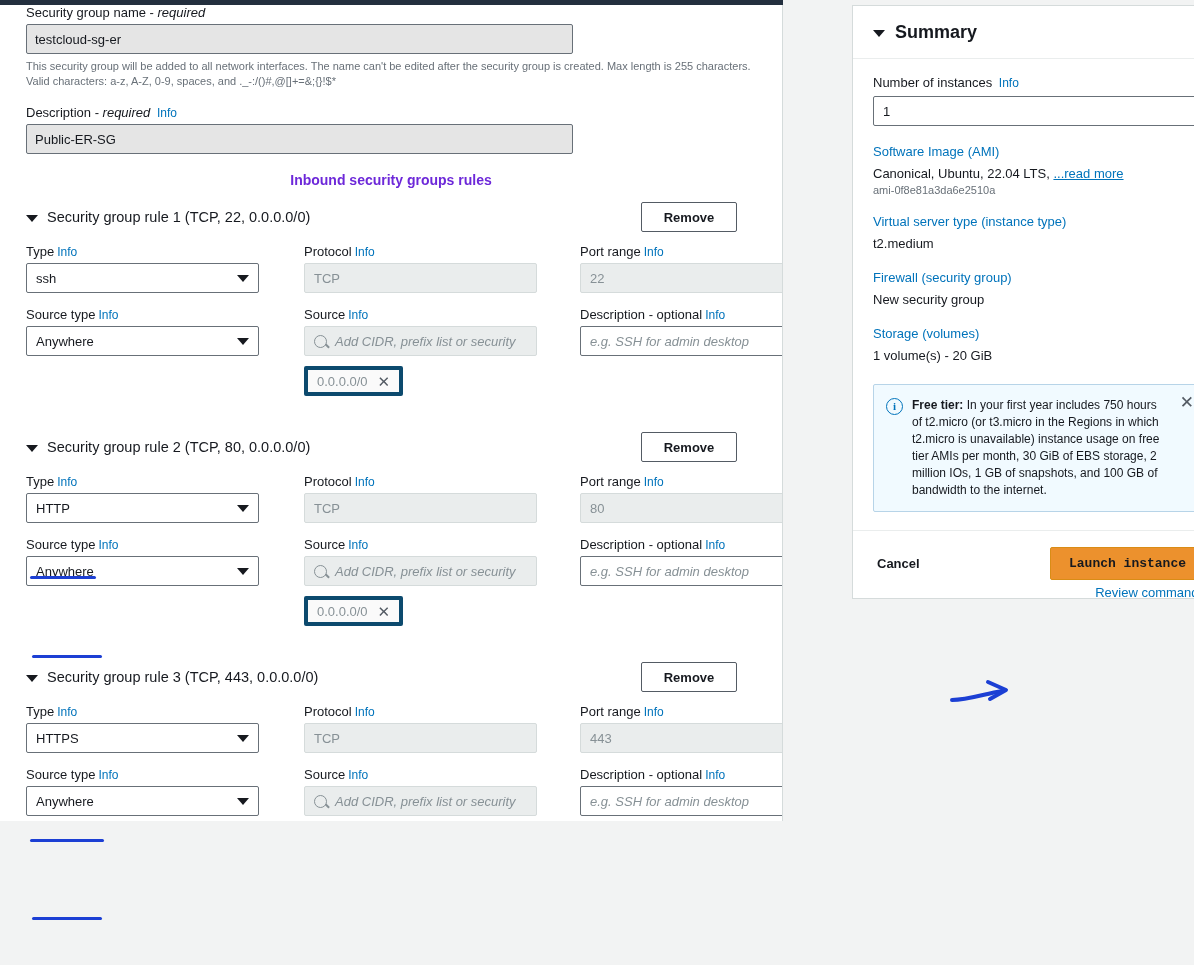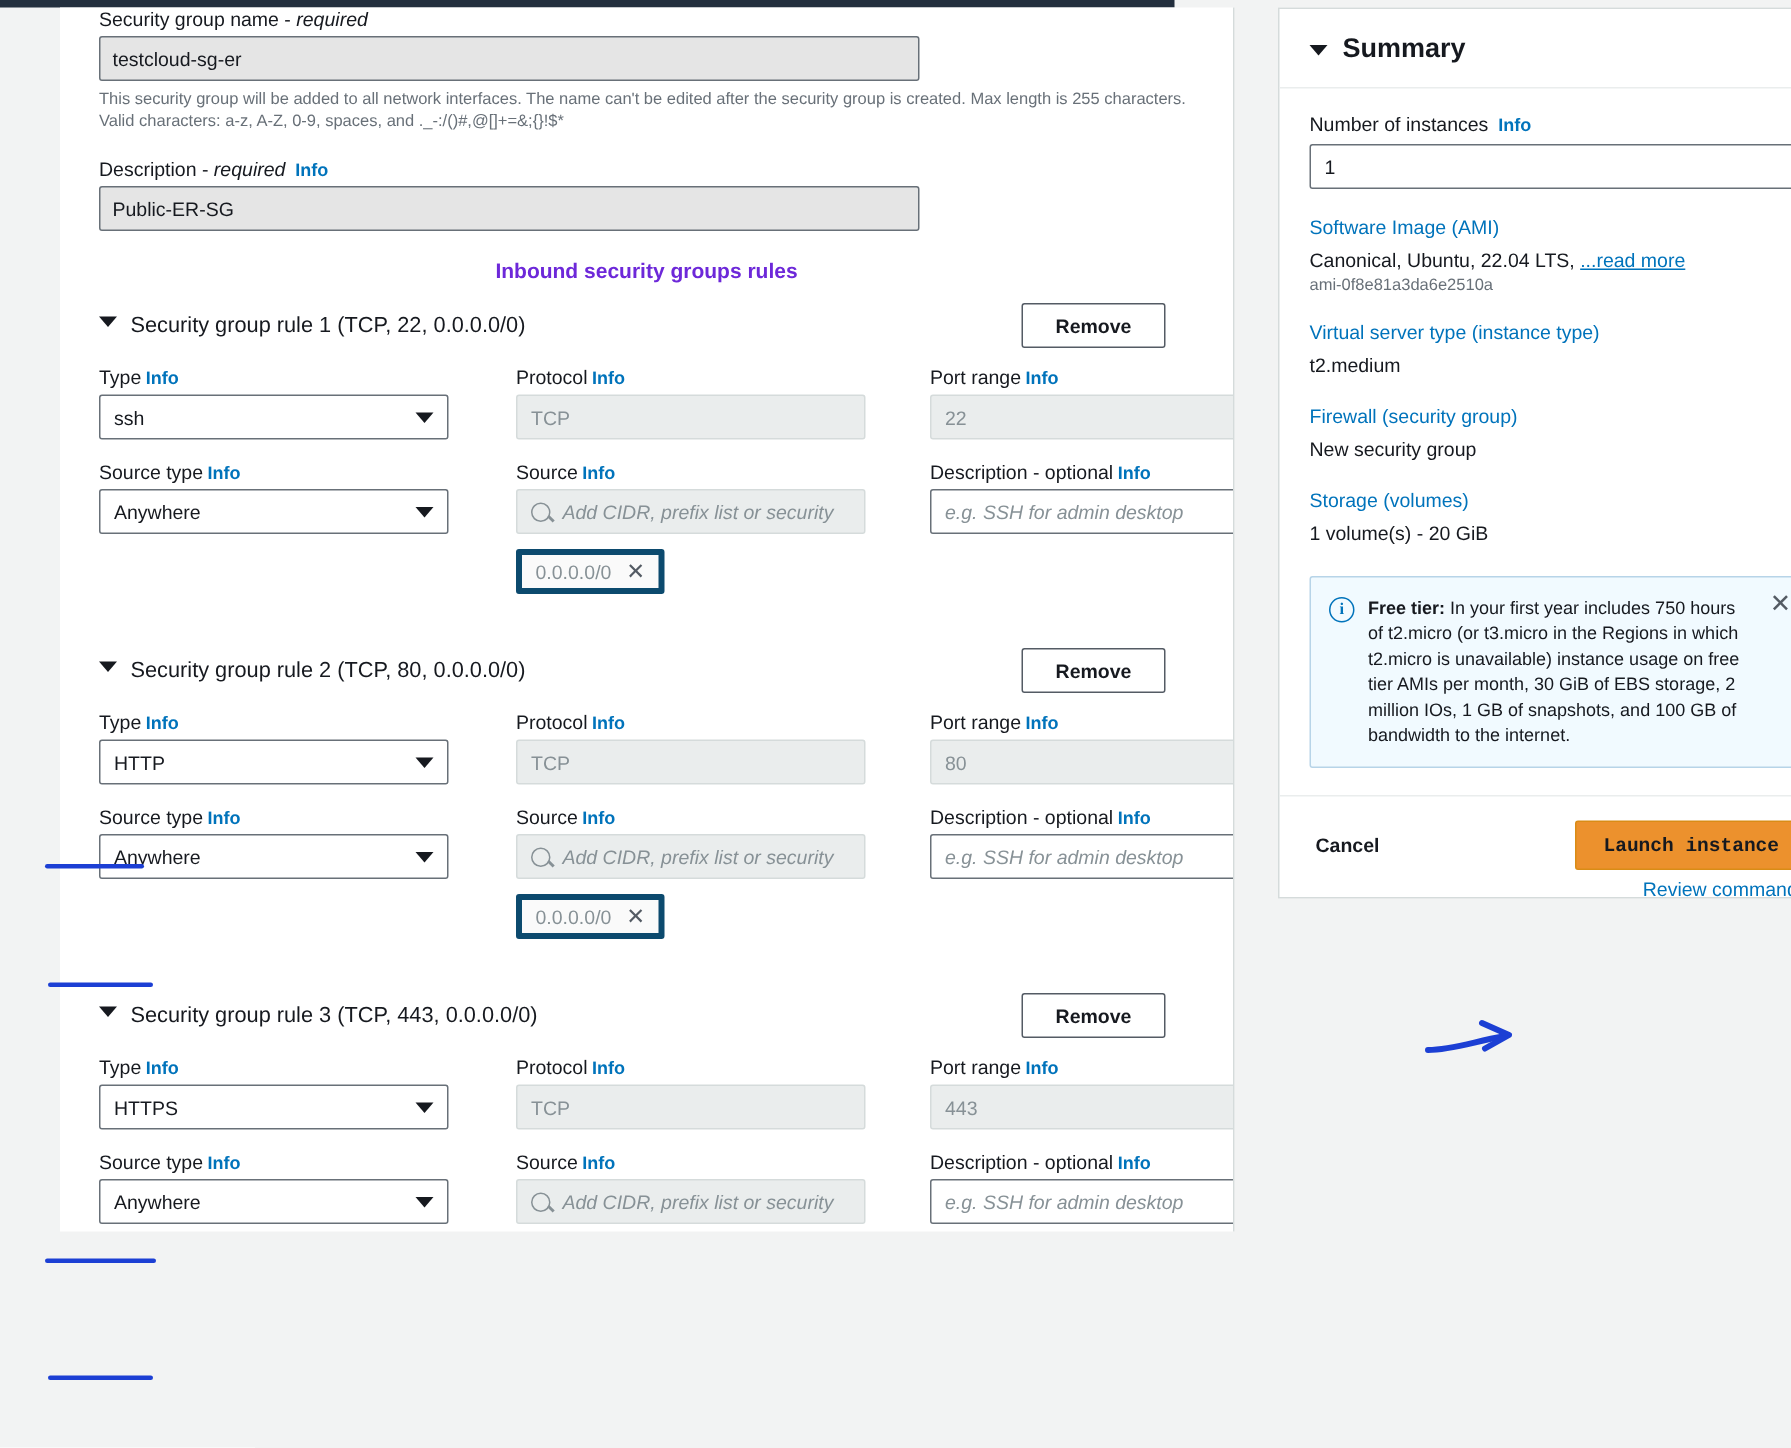"Security group name - required" .left-panel { margin-left: 40px -> none }
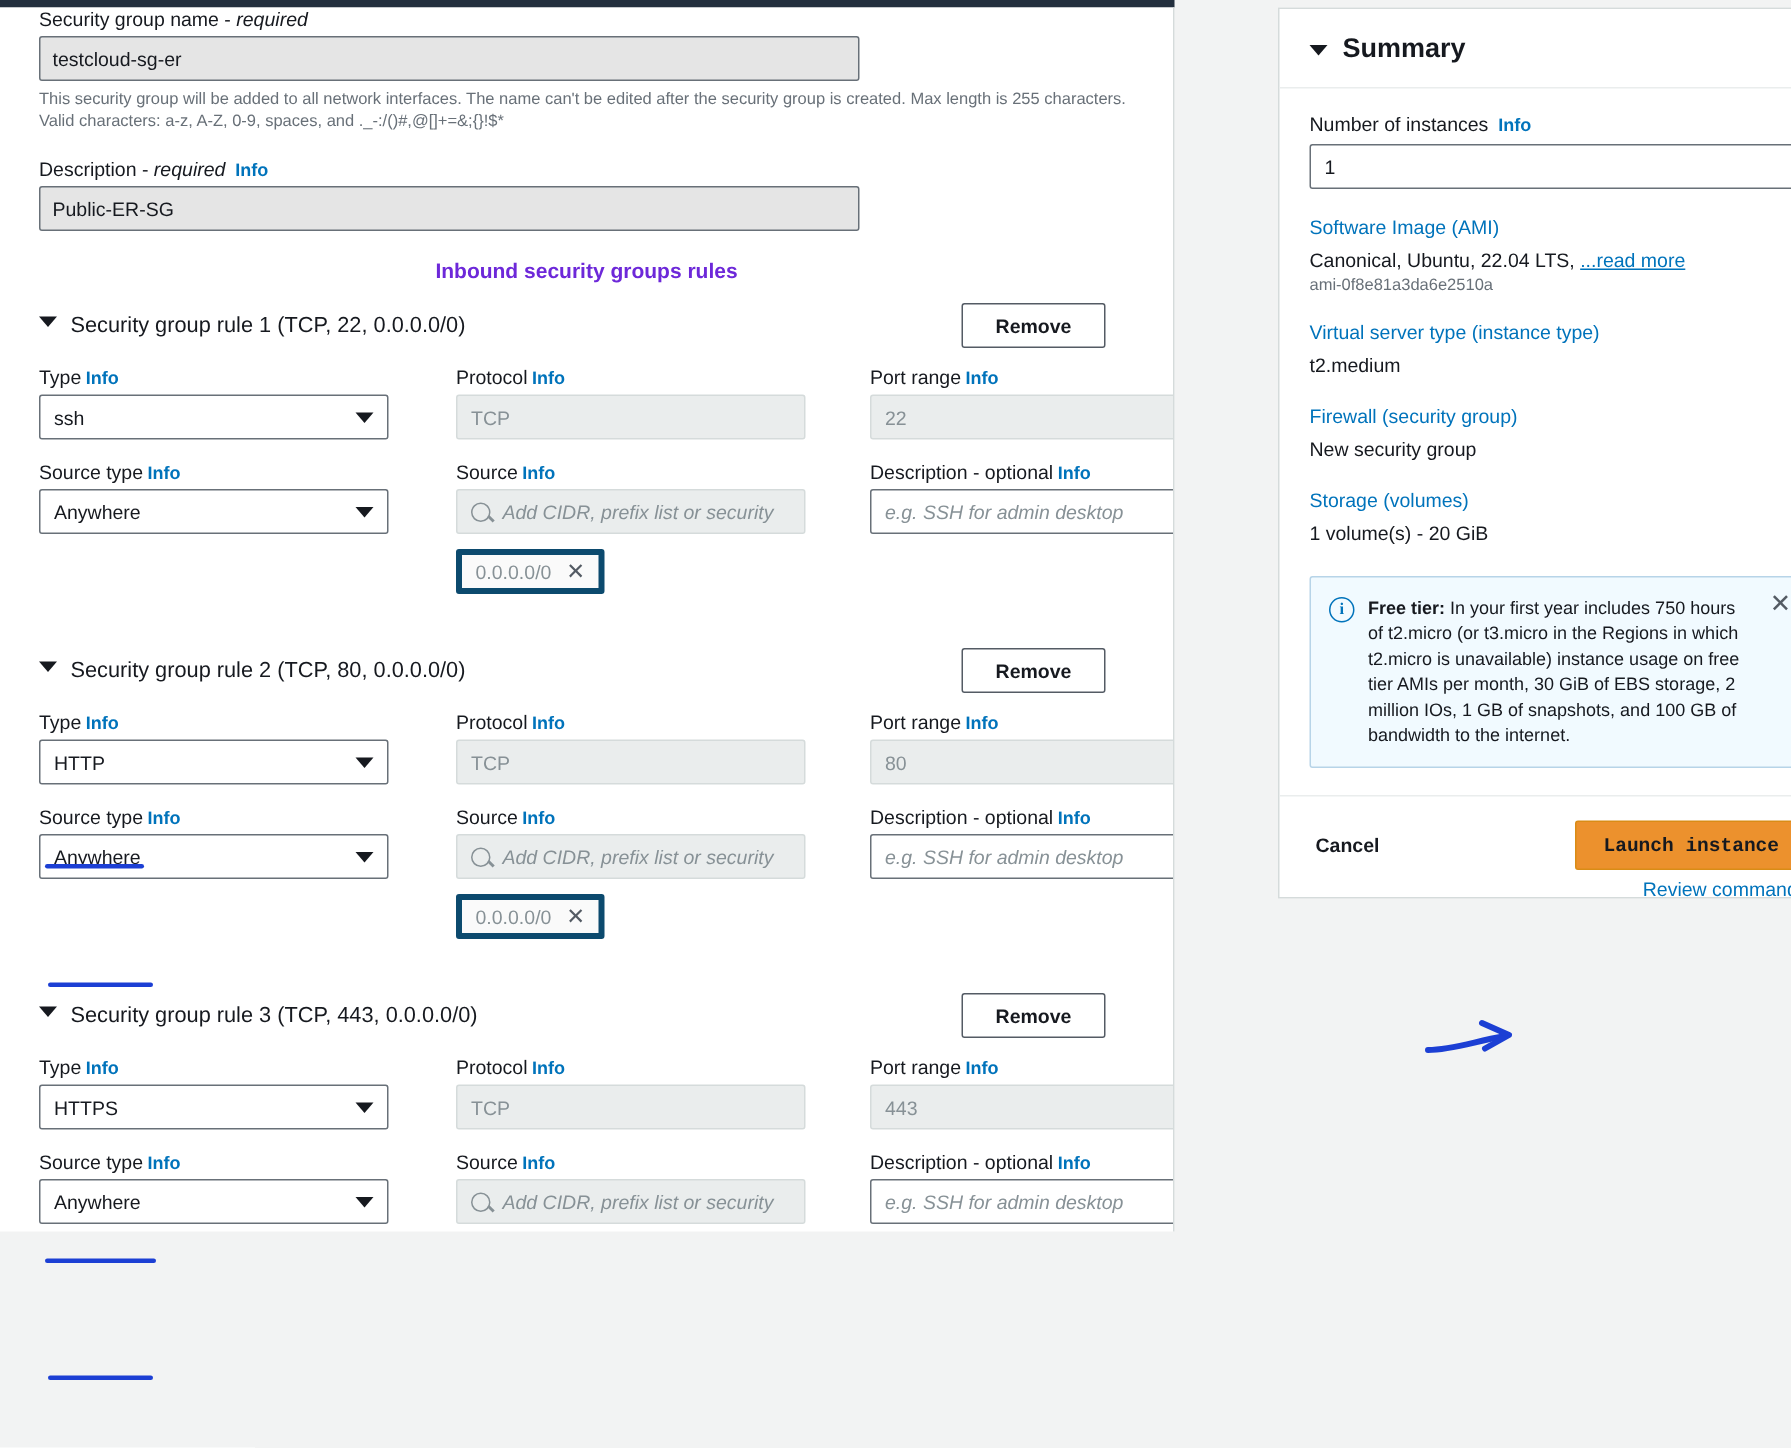"Info" .info-link { font-weight: bold -> normal }
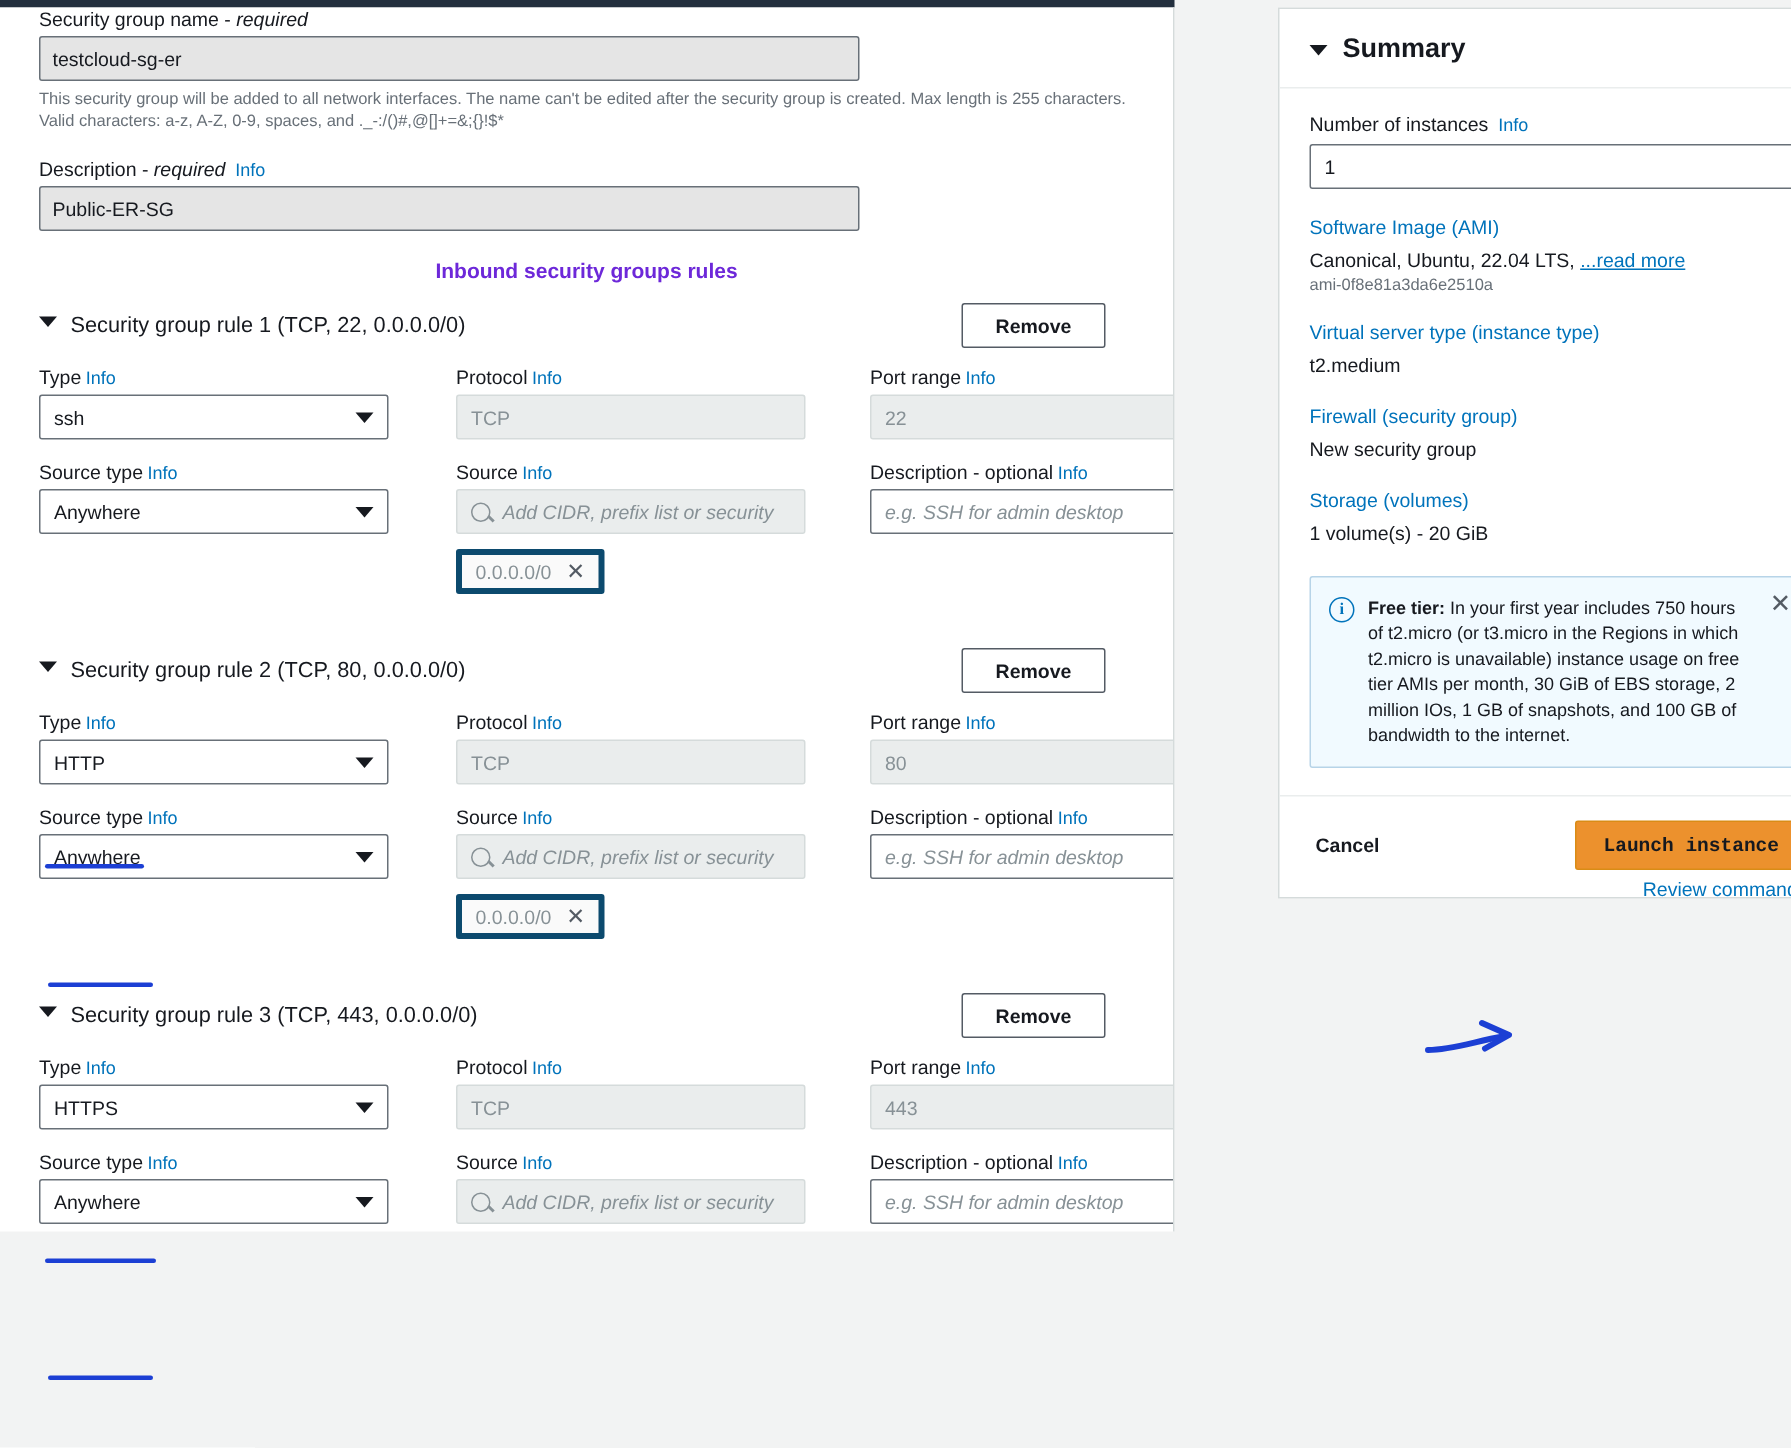"Security group rule 1 (TCP," .rule-title-wrap { align-items: flex-start -> center }
